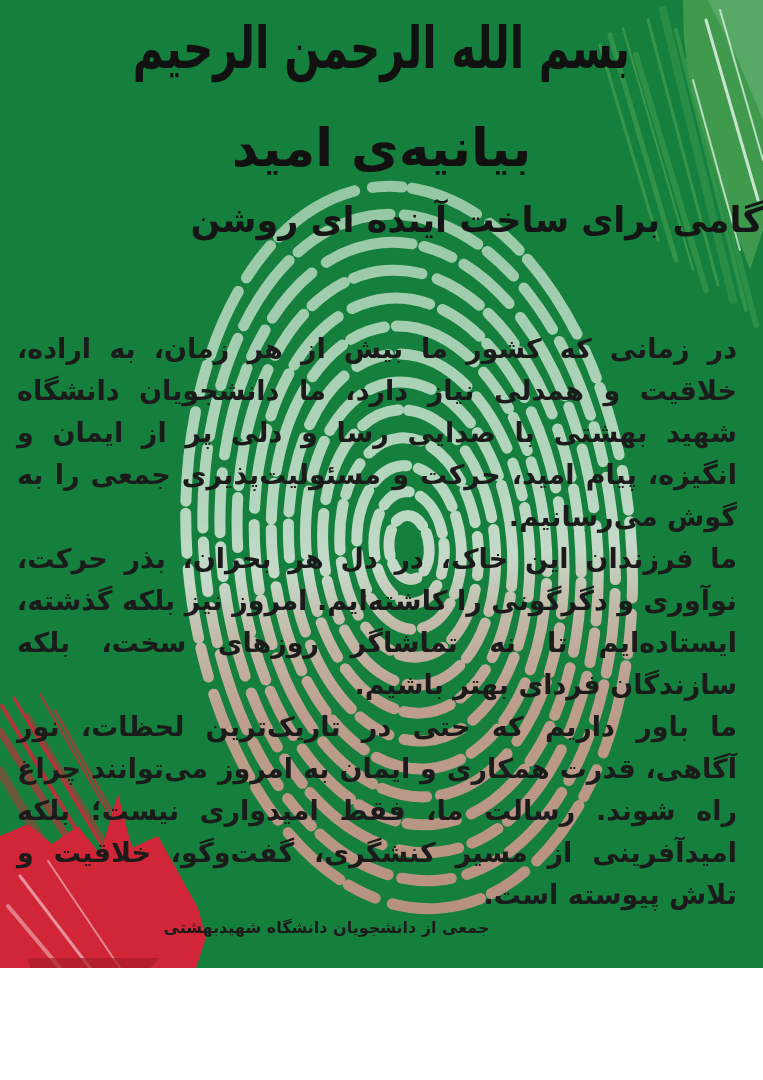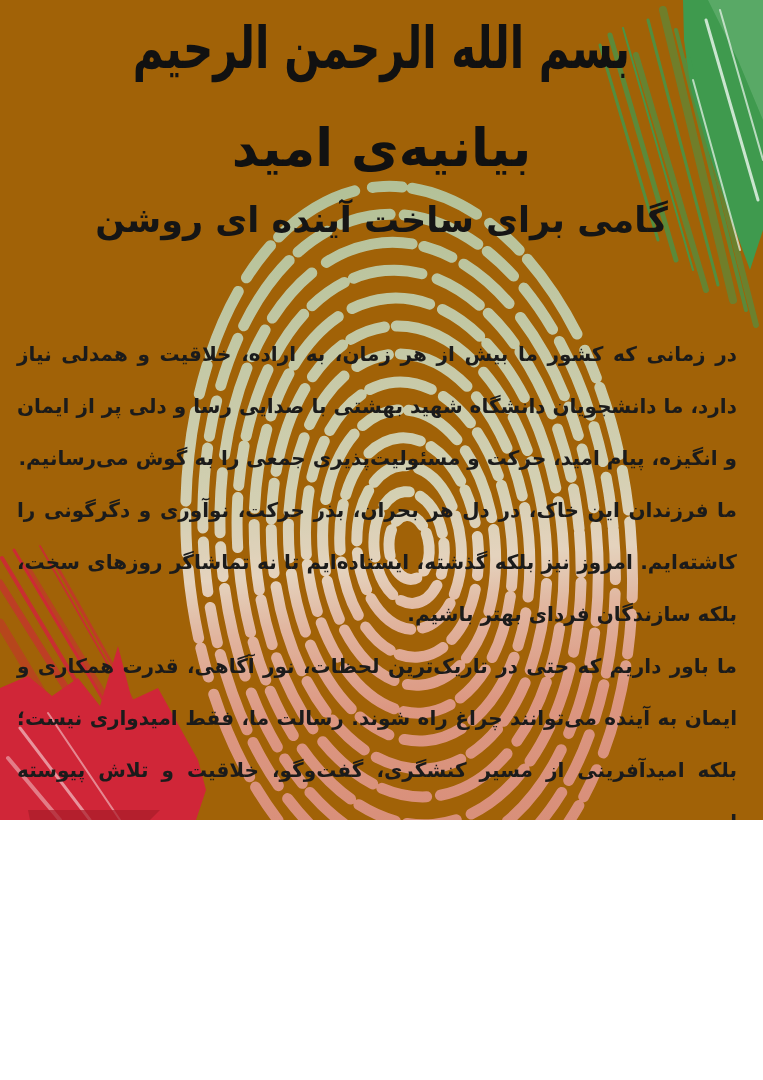"بسم الله الرحمن الرحیم" .poster { background: #a16207 -> #15803d; height: 820px -> 968px }
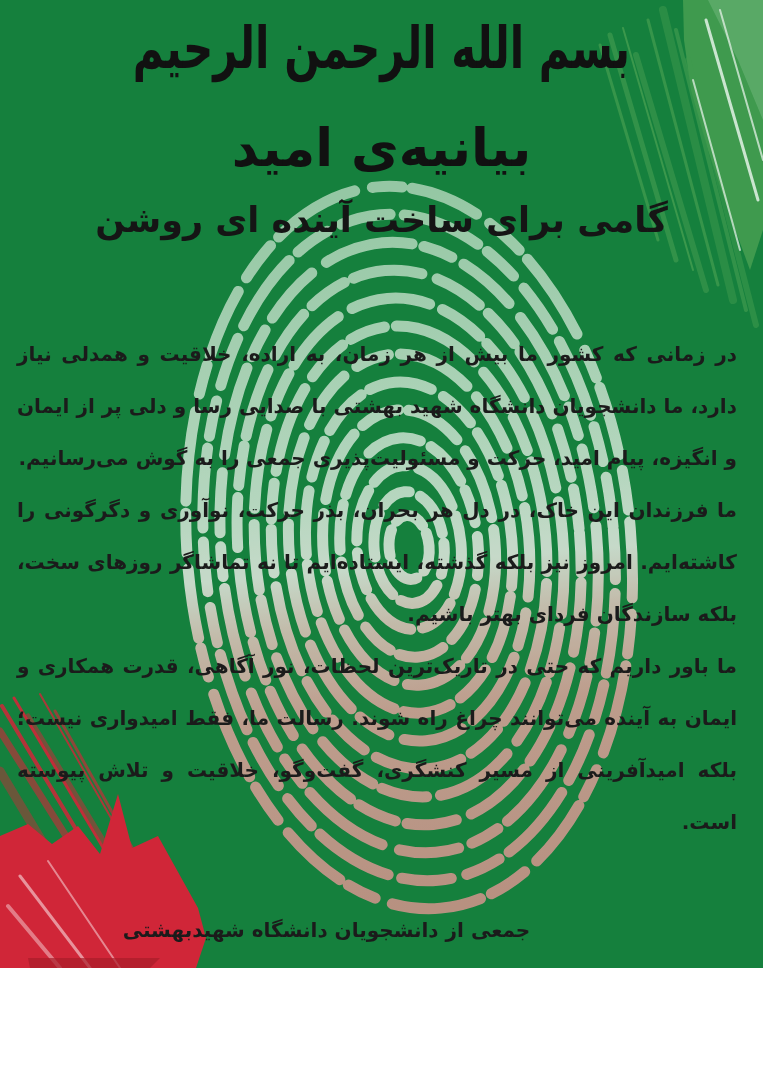"گامی برای ساخت آینده ای" .page-subtitle { text-align: center -> none }
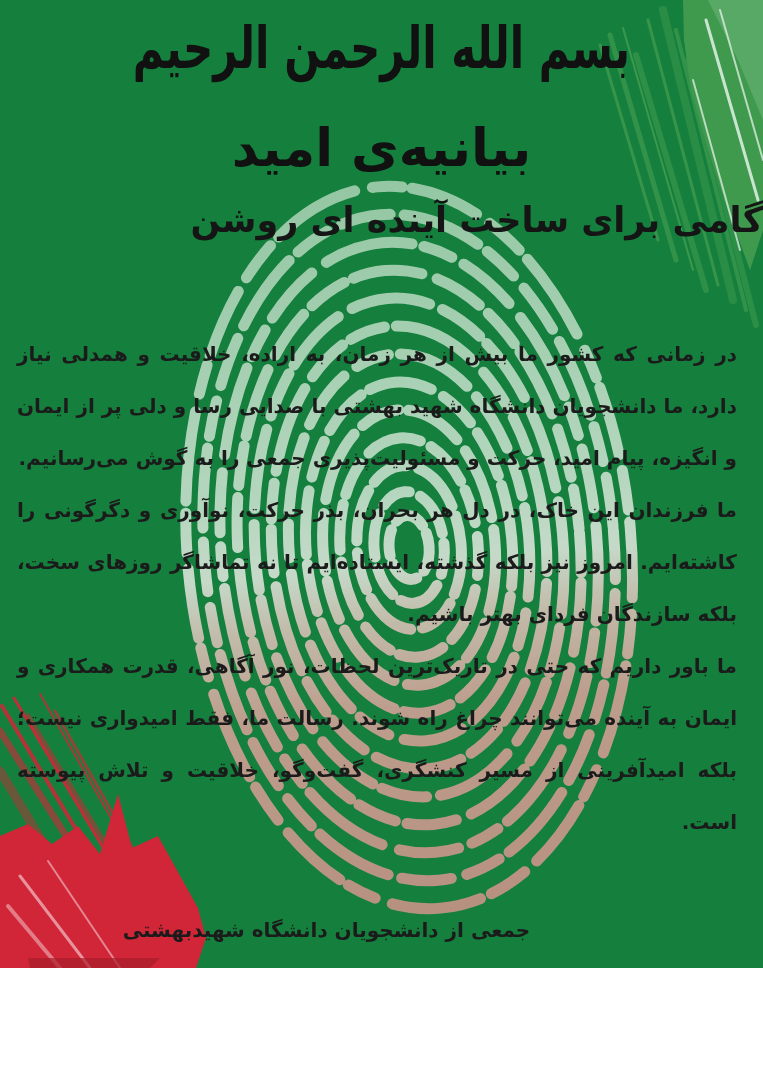"در زمانی که کشور ما" .statement-body { font-size: 20px -> 27px; line-height: 52px -> 42px }
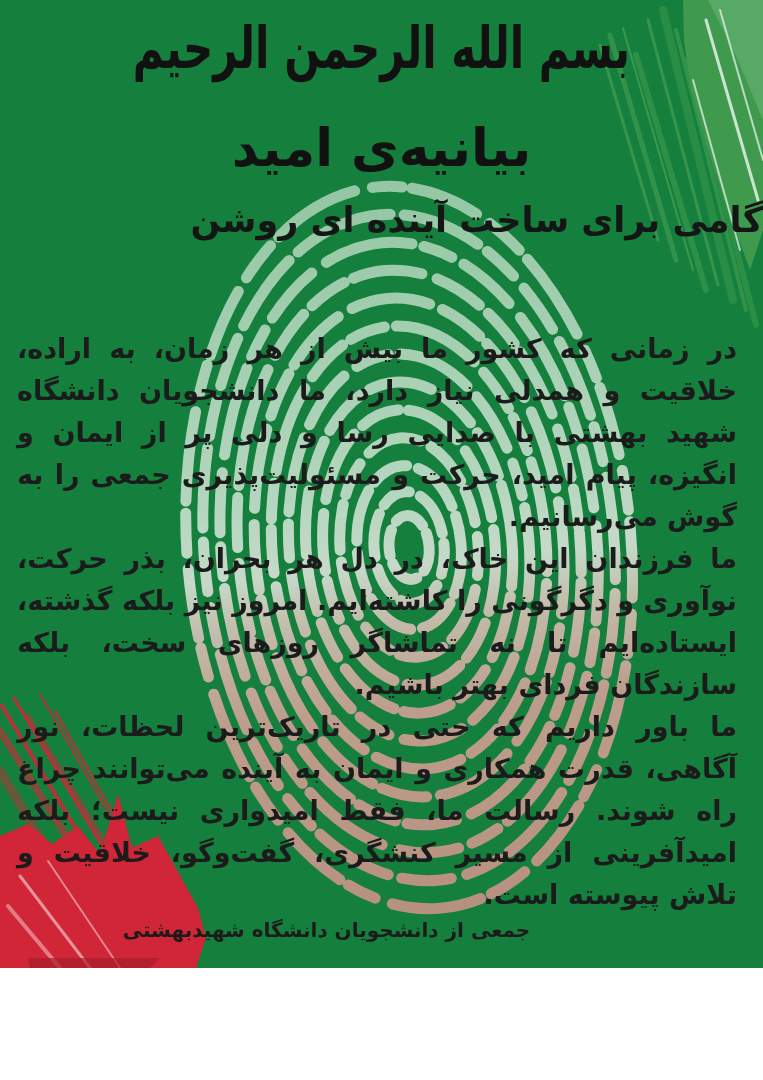"ما باور داریم که حتی" p { text: آینده -> امروز }
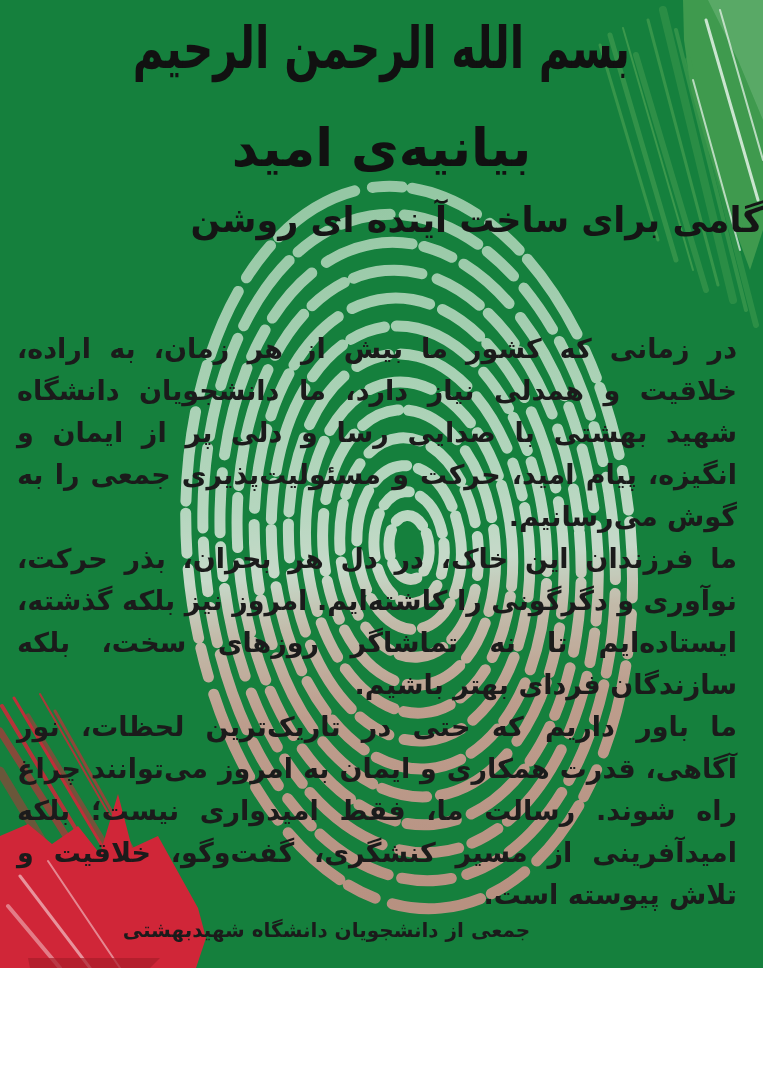"جمعی از دانشجویان دانشگاه شهیدبهشتی" .signature { font-size: 20px -> 16px }
